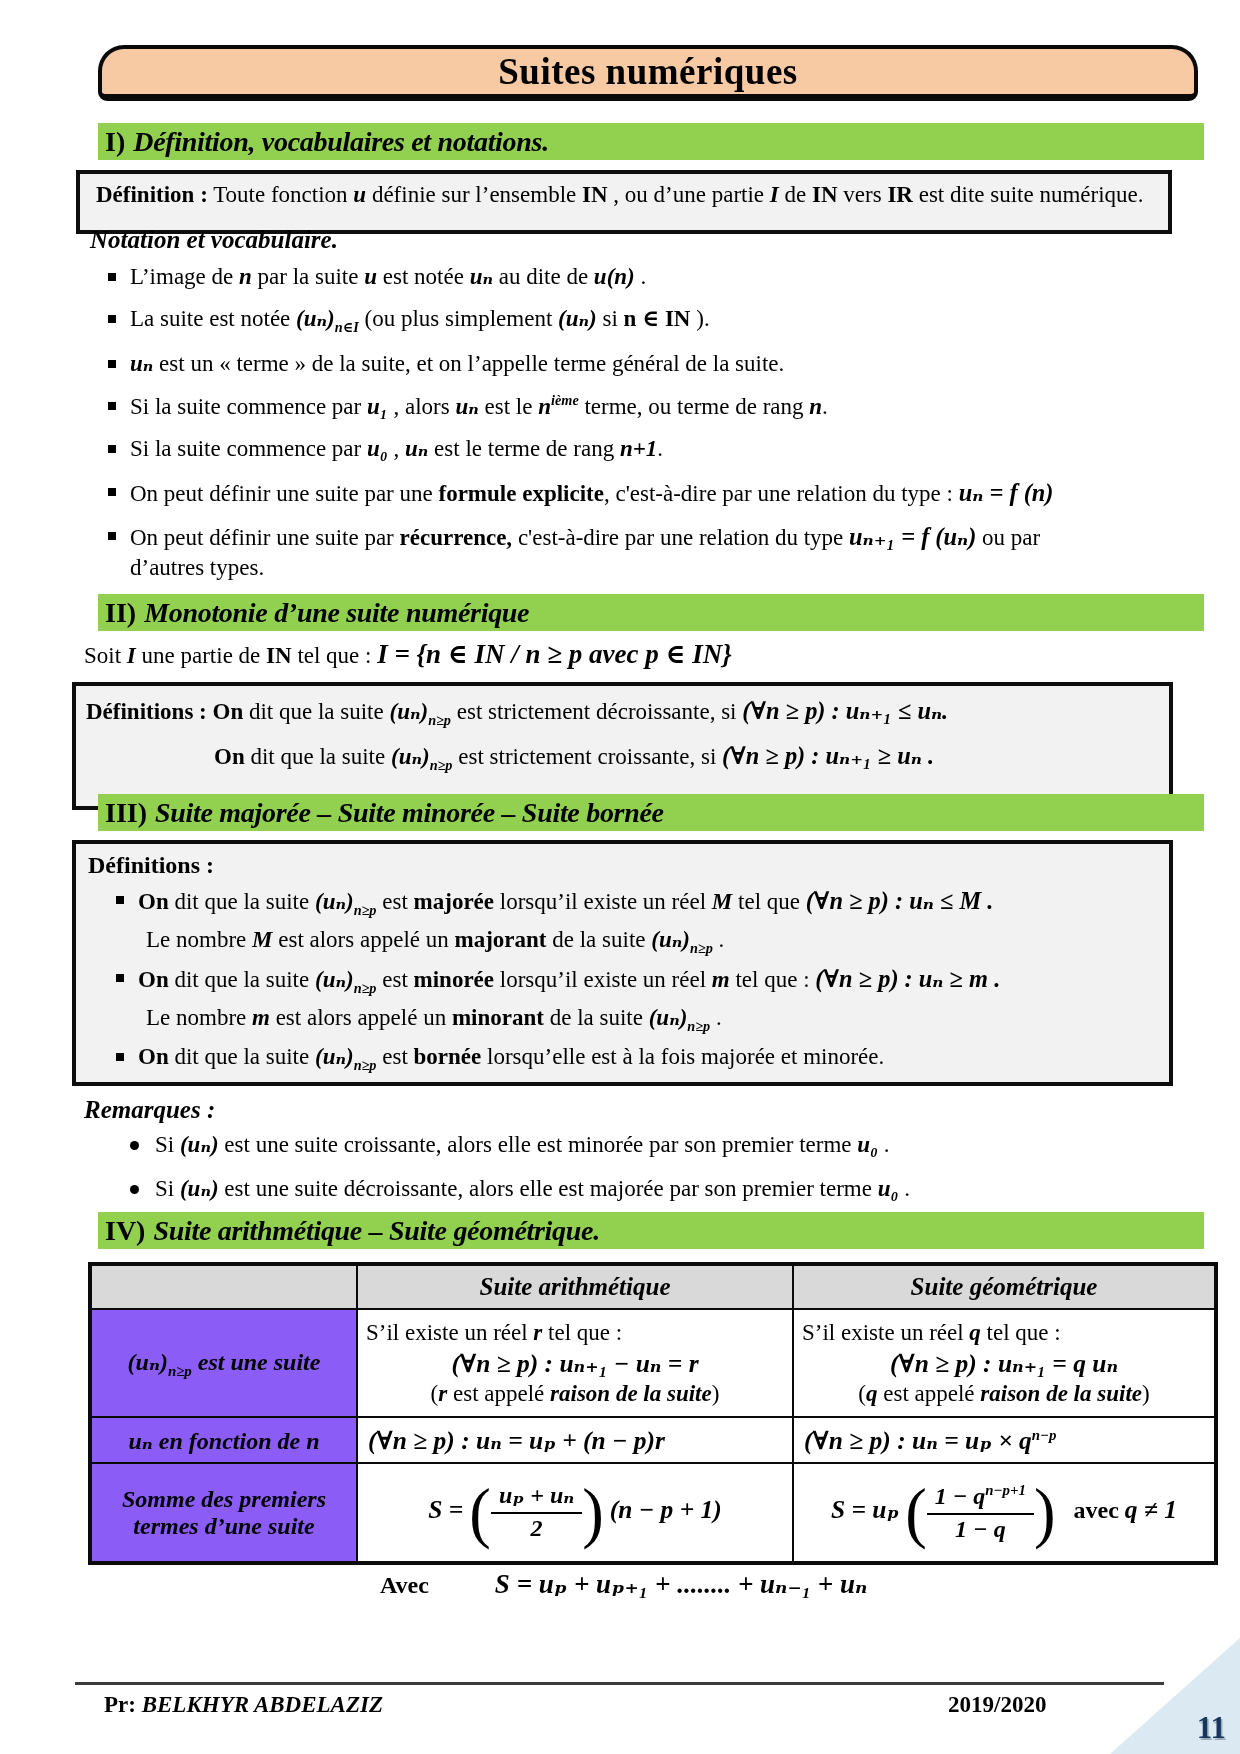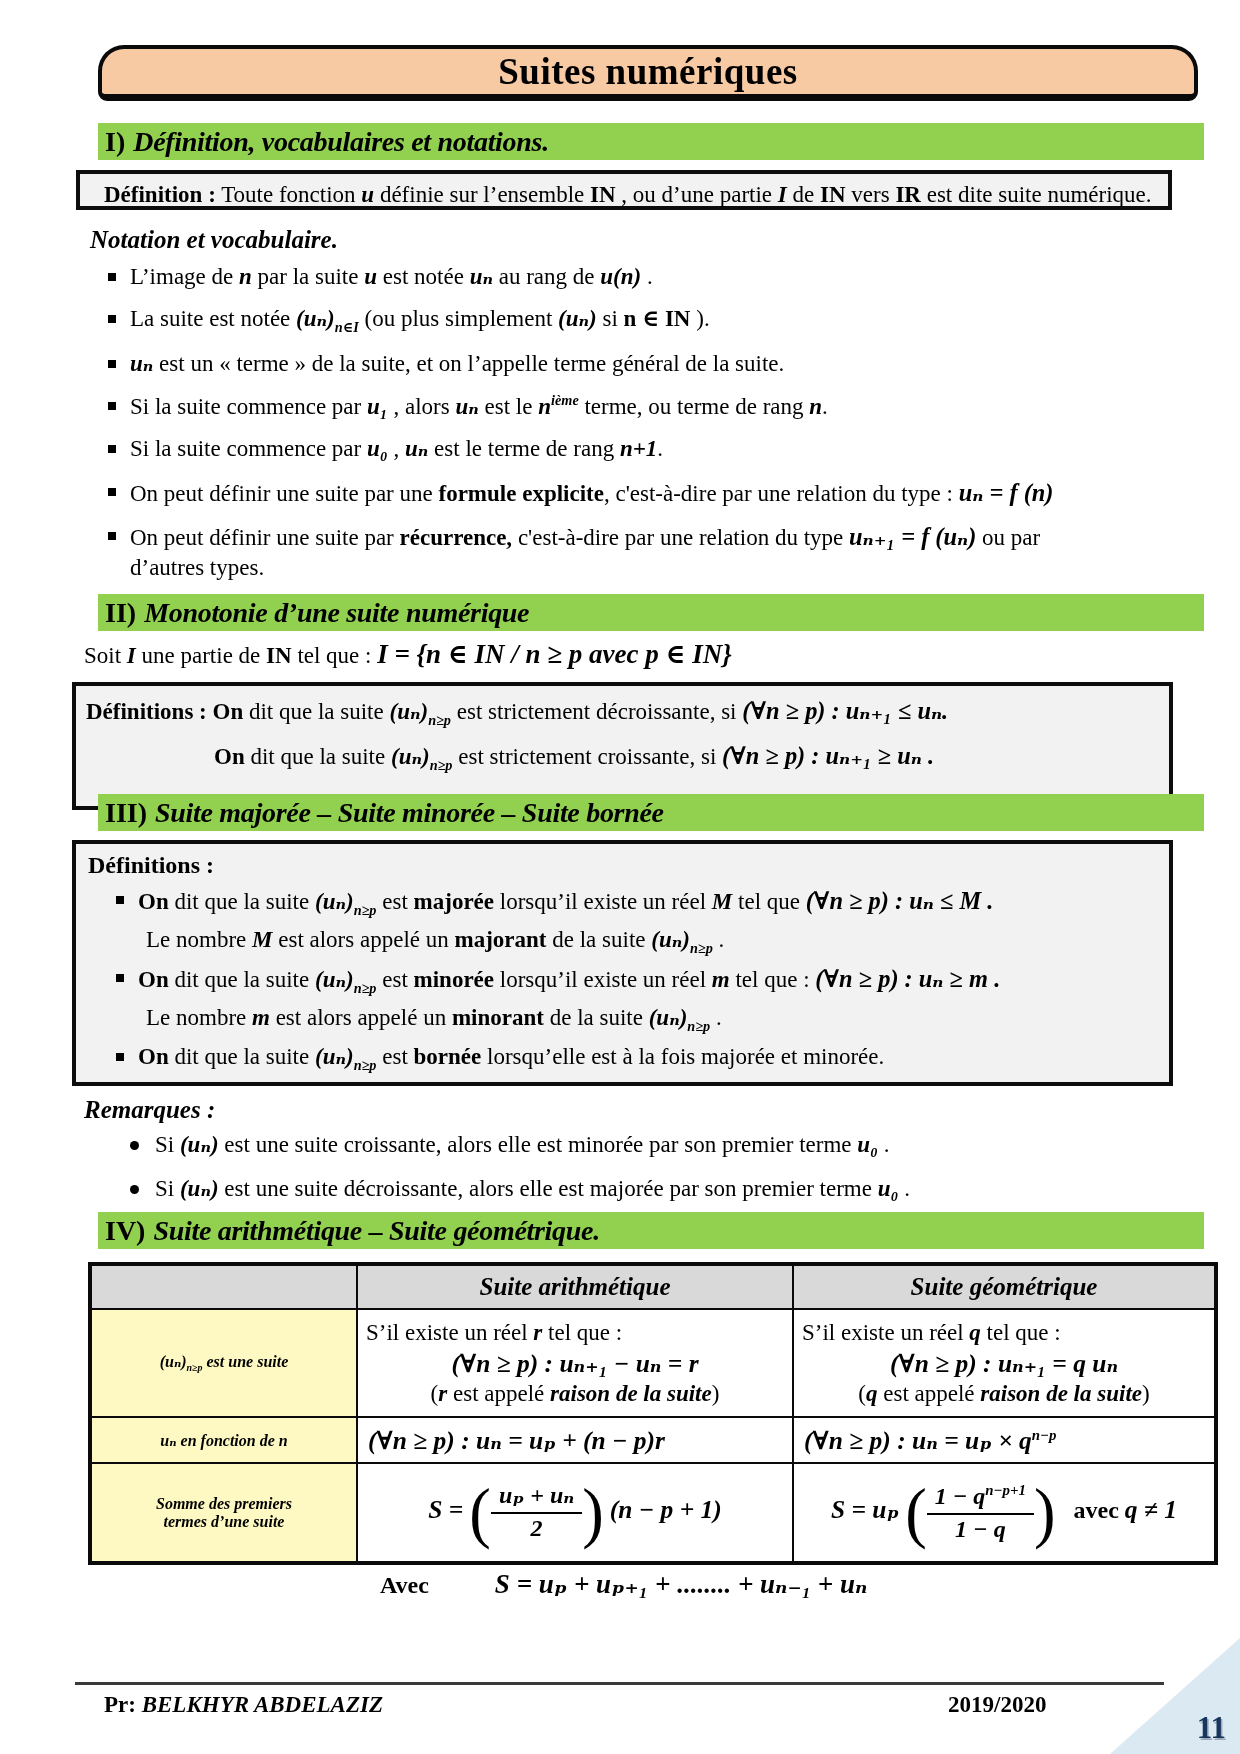"Définition : Toute fonction u" #defbox { height: 40px -> 64px; padding: 8px 24px -> 8px 16px }
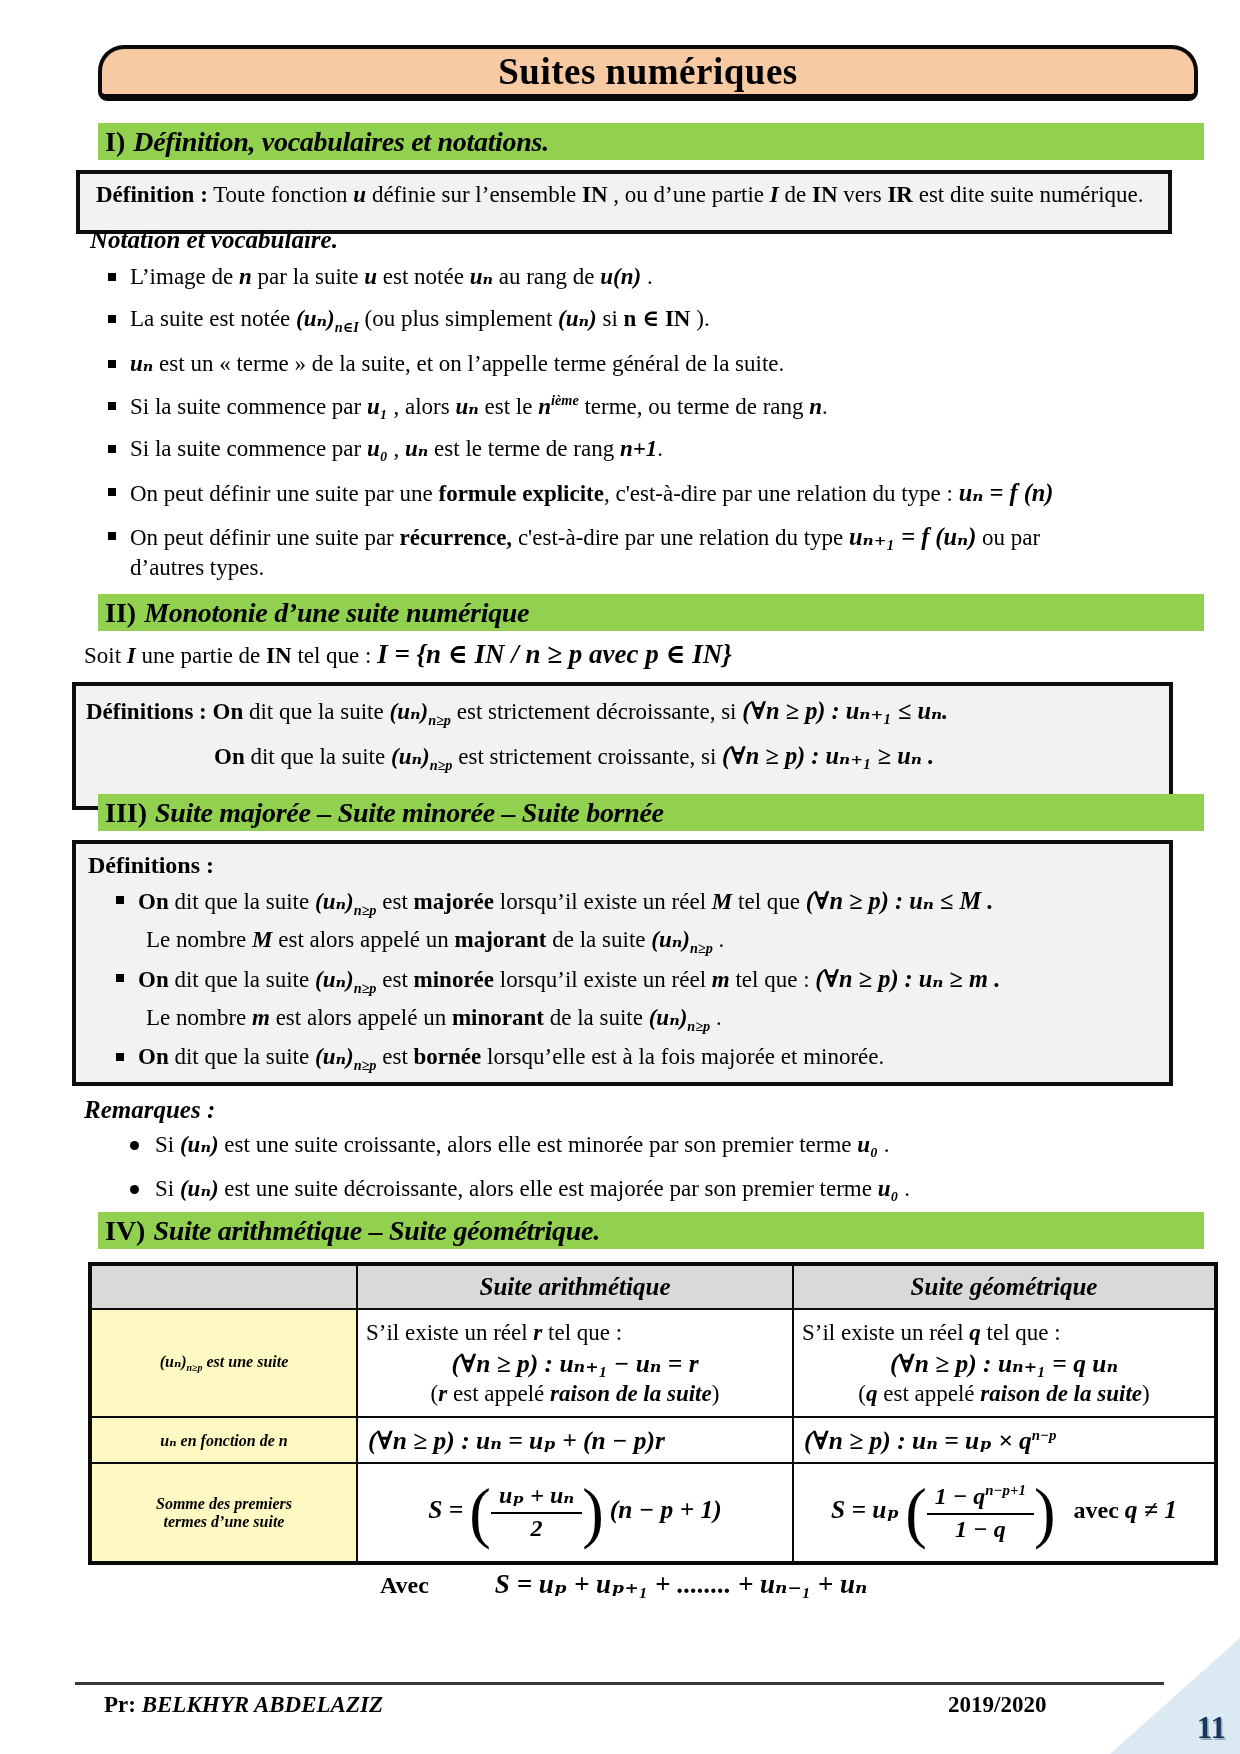"au rang de" span { text: rang -> dite }
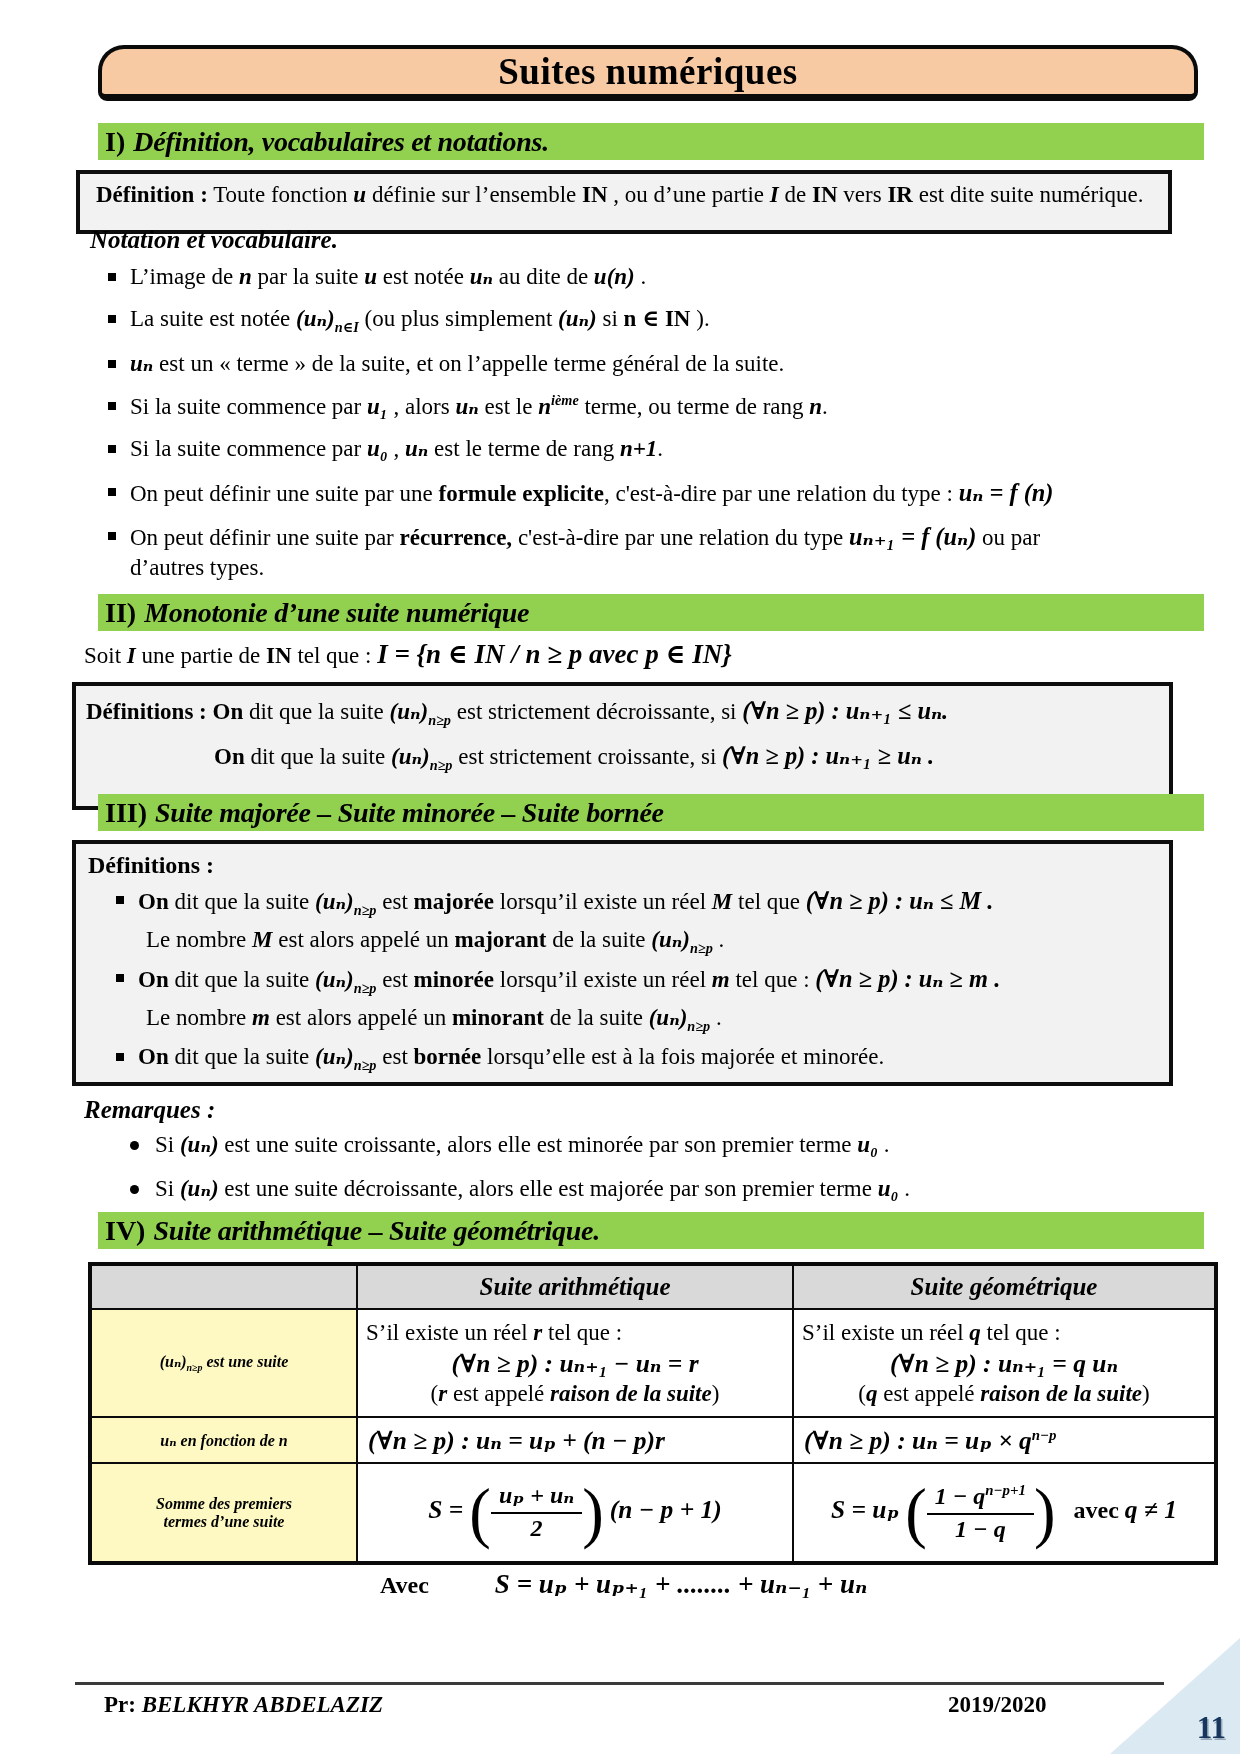"(uₙ)n≥p est une suite" .lbl { background: #fef9c3 -> #8b5cf6; font-size: 16px -> 24px }
